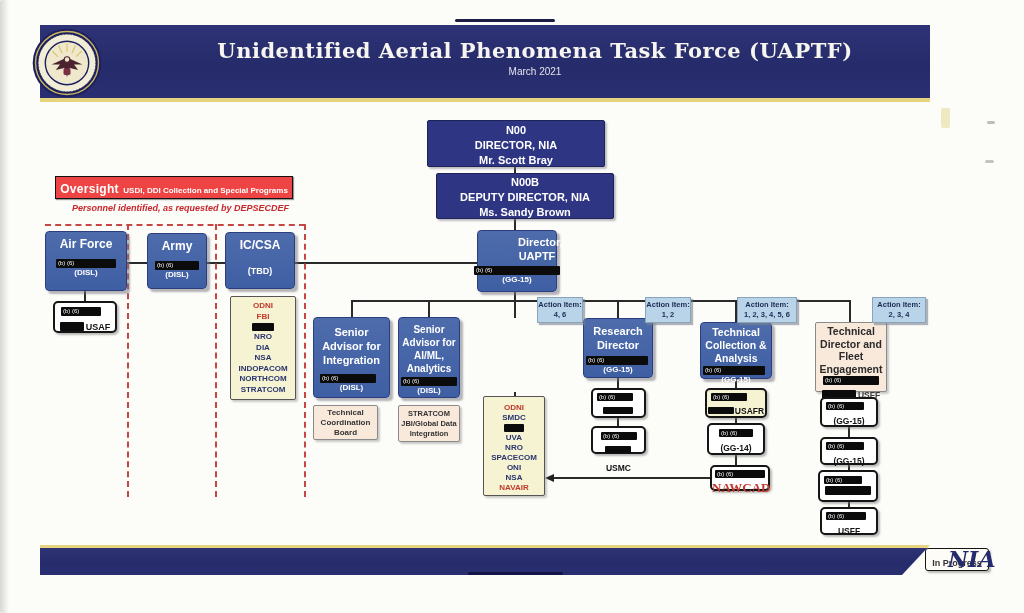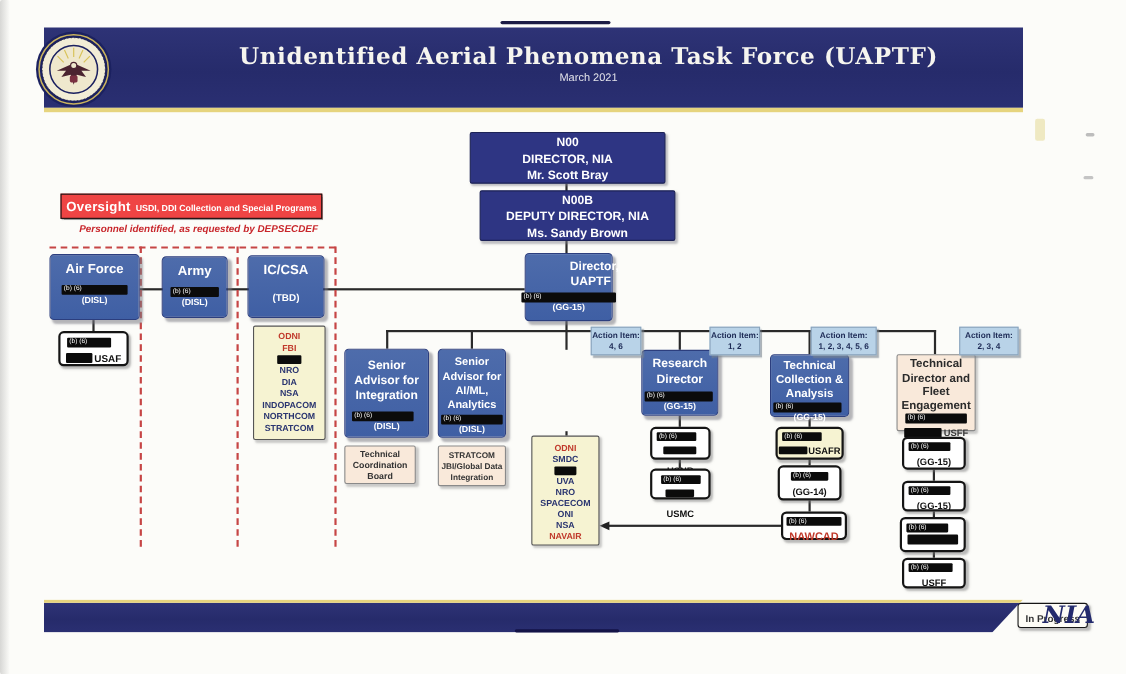"NAWCAD" b { font-family: none -> Liberation Serif, serif; font-size: 10px -> 13px }
